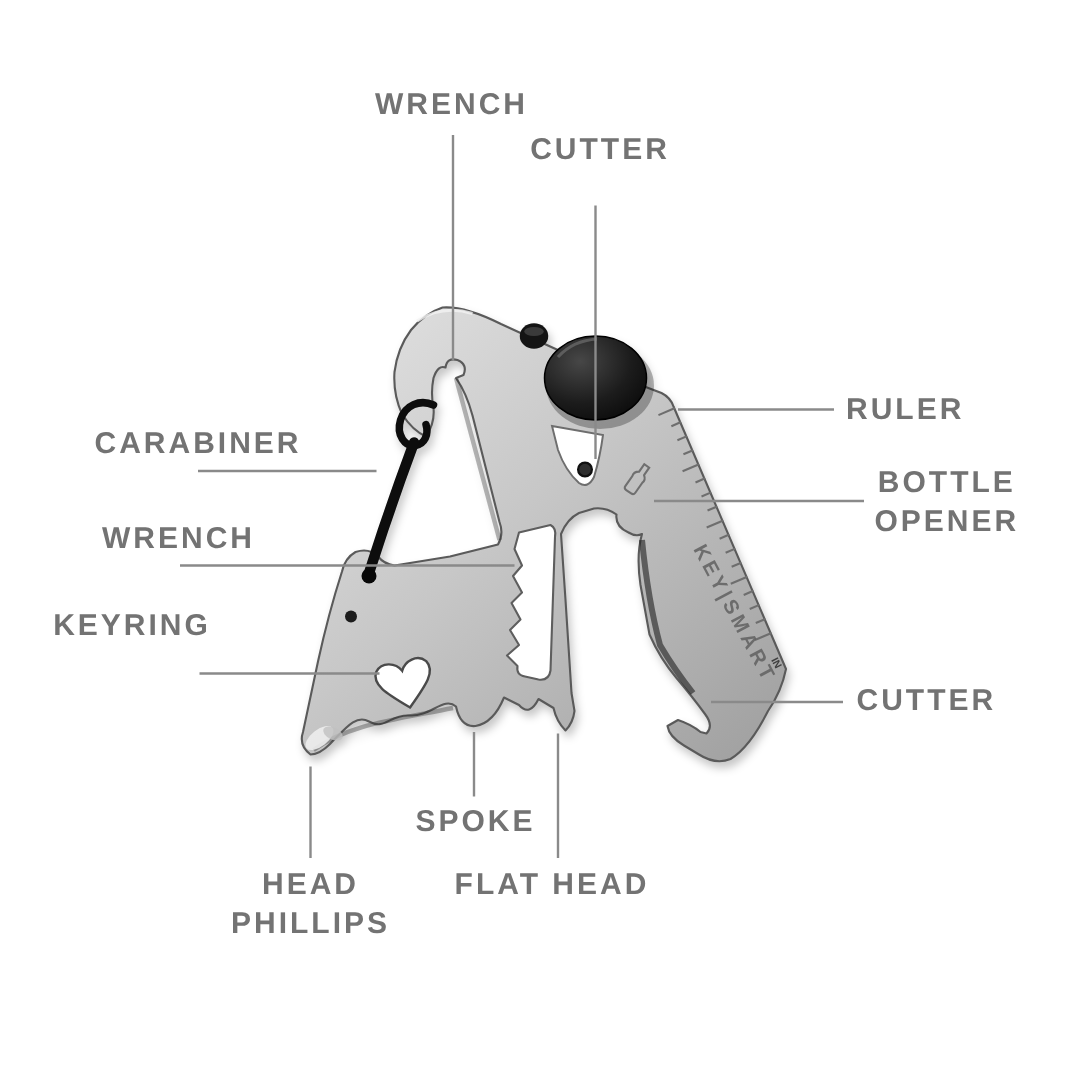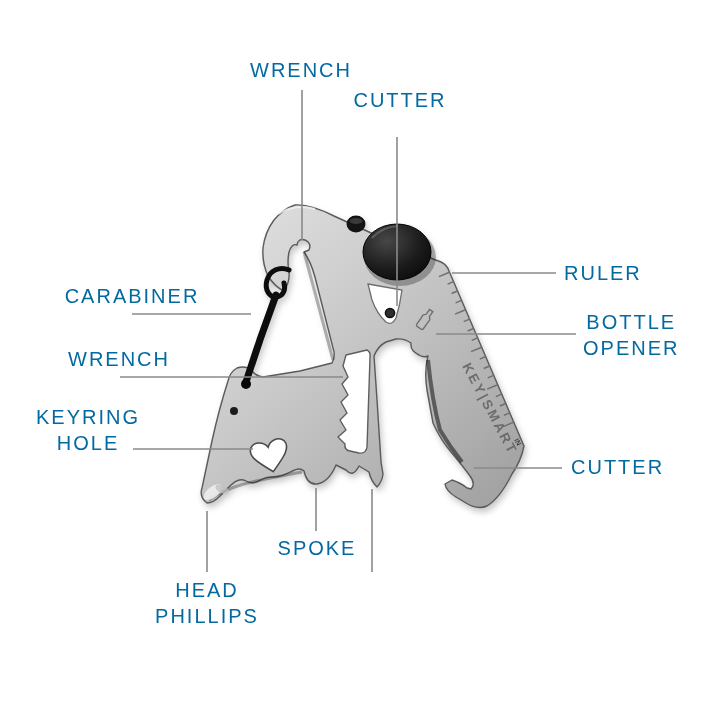"WRENCH" .label { color: #0369a1 -> #737373; font-weight: 400 -> 700 }
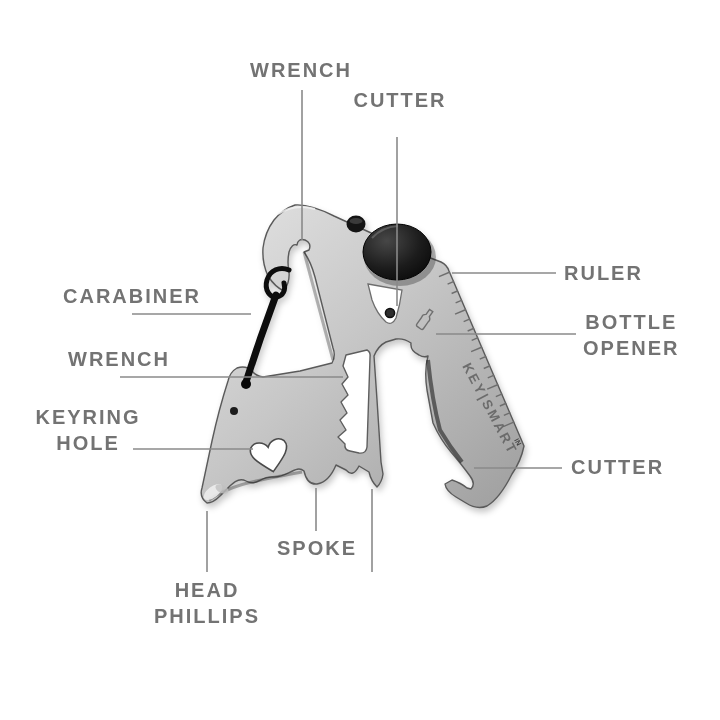"HOLE" div { html: <div>HOLE</div> -> none }
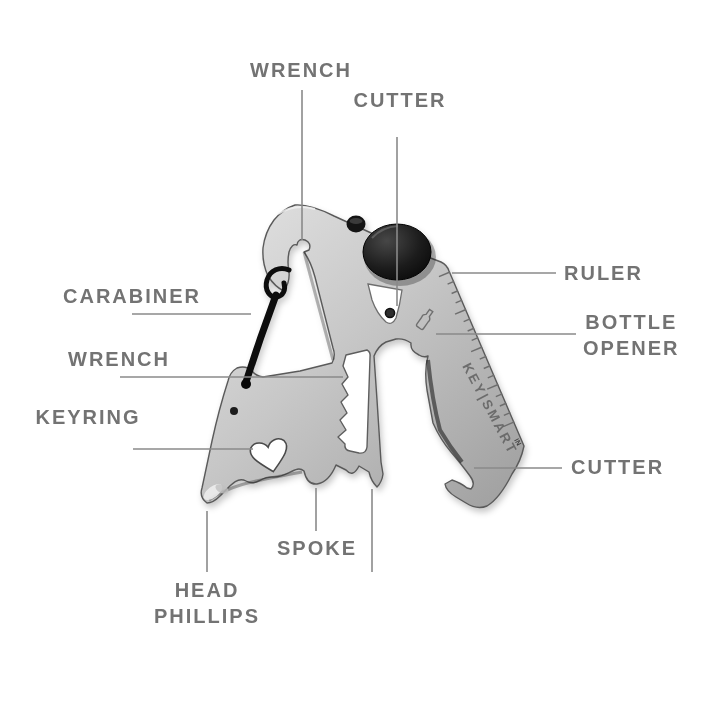"FLAT HEAD" div.label { html: none -> <div>FLAT HEAD</div> }
